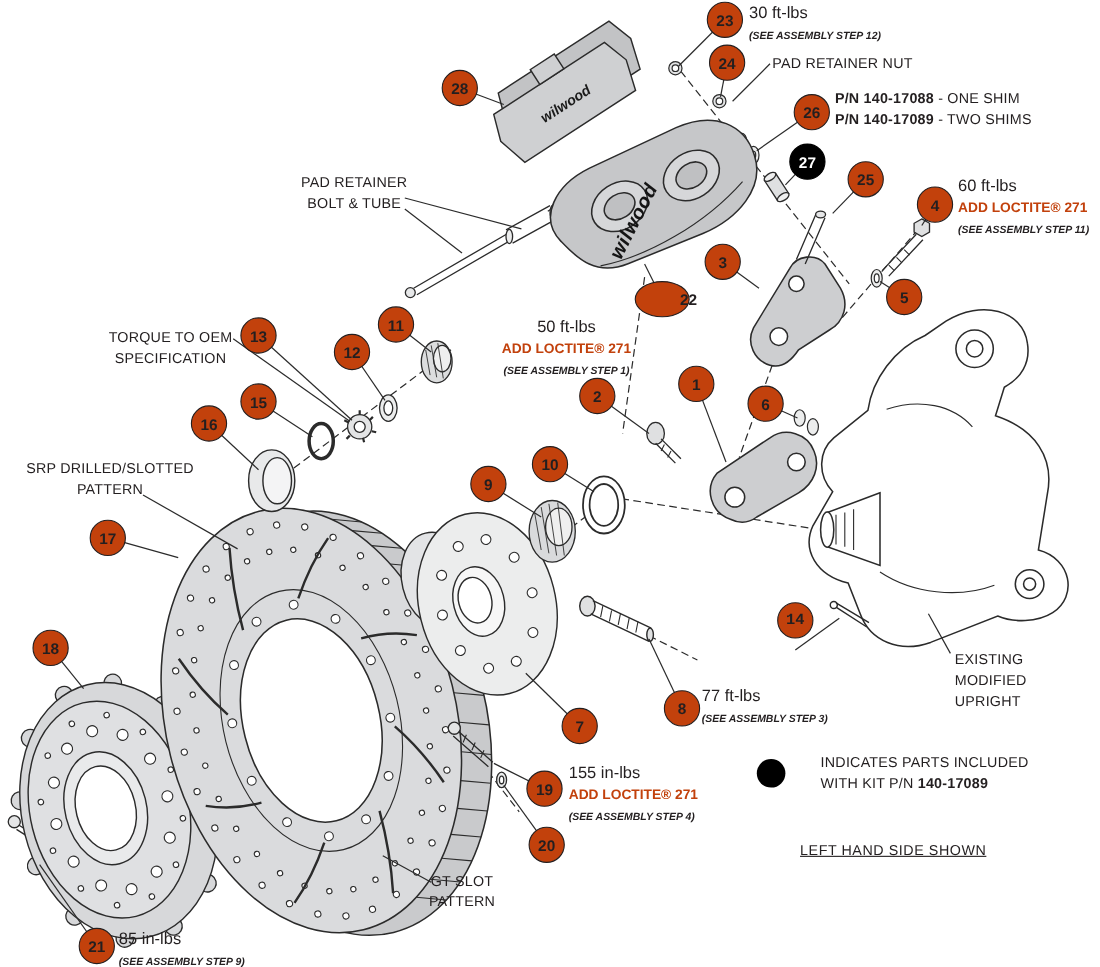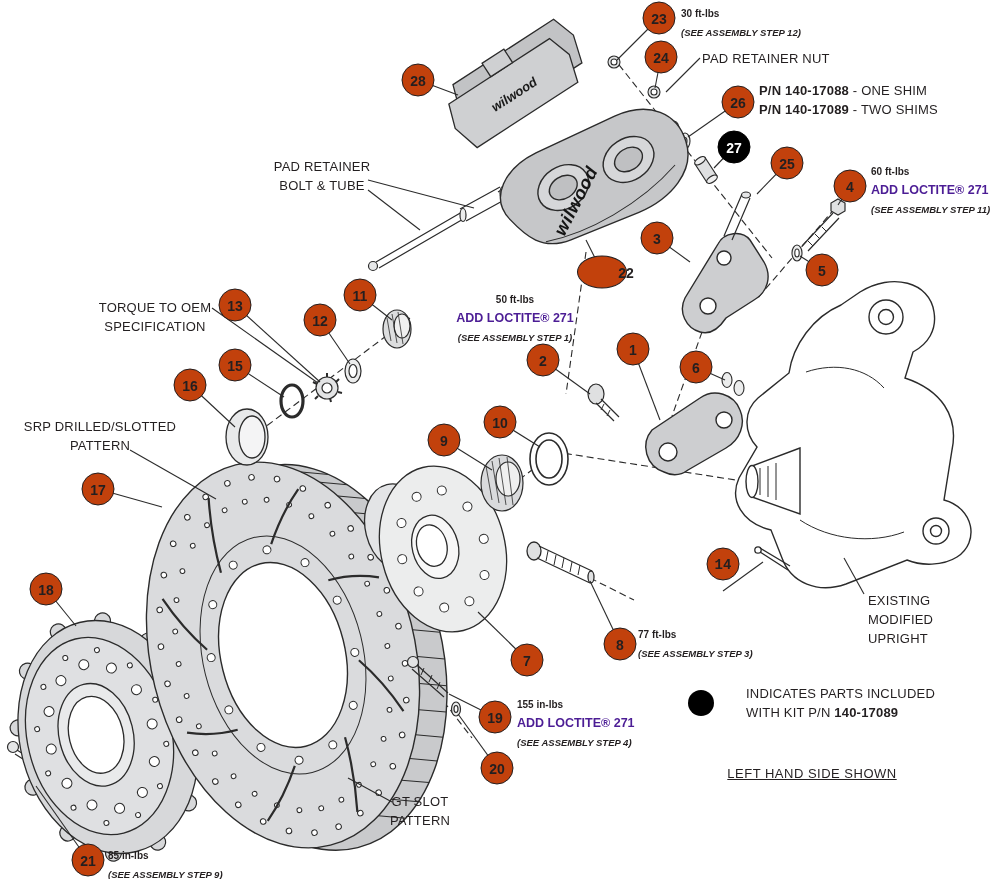"30 ft-lbs" .seg-torque { font-size: 10px -> 15px; font-weight: bold -> normal }
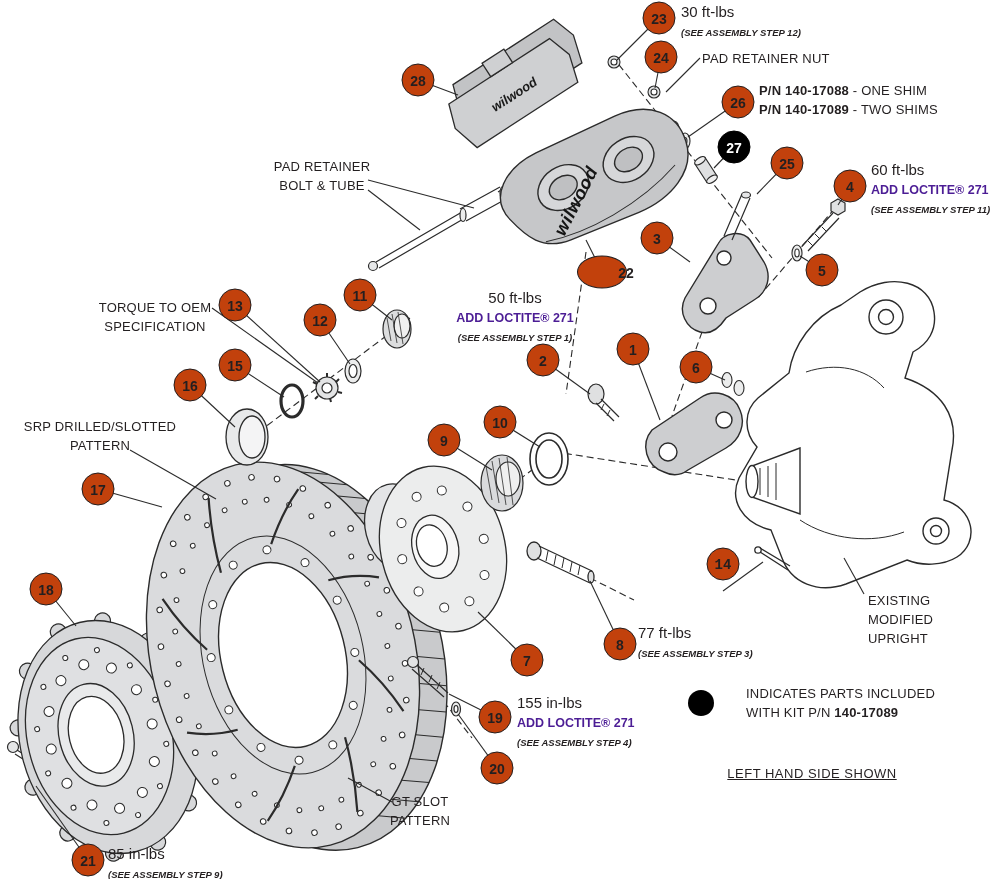"ADD LOCTITE® 271" .seg-red { color: #4c1d95 -> #c2410c }
